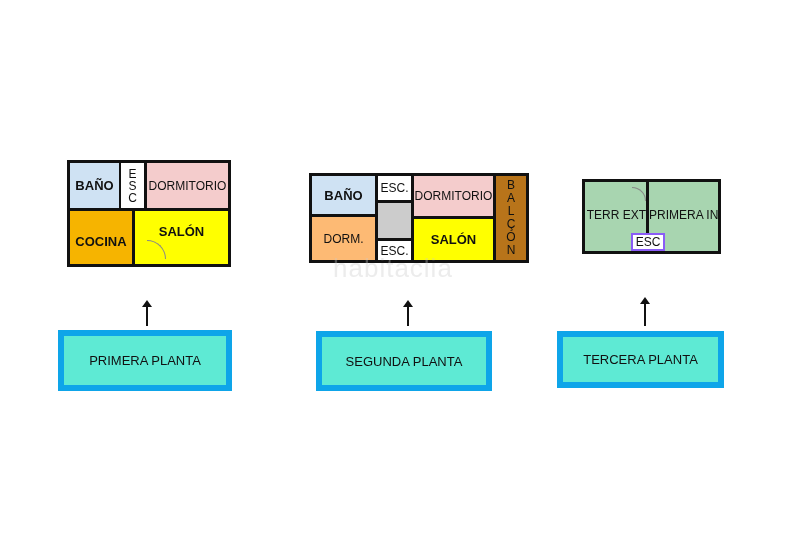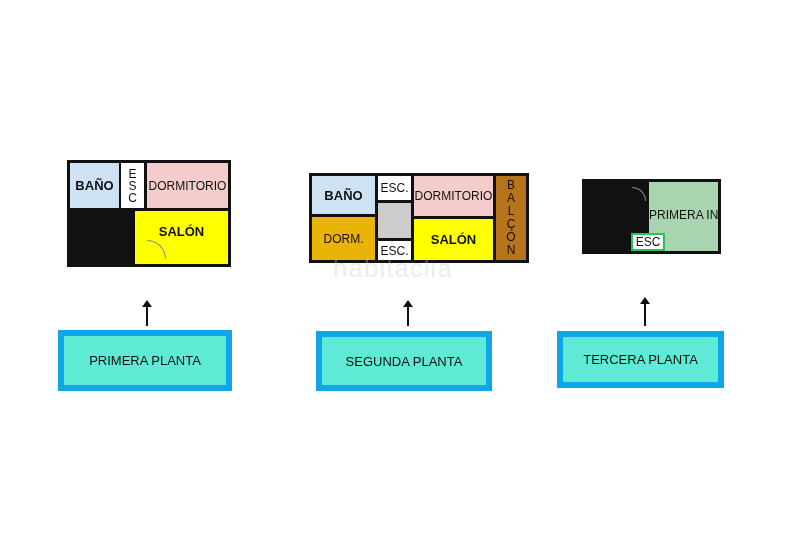"TERR EXT" div.room { html: none -> <div>TERR EXT</div> }
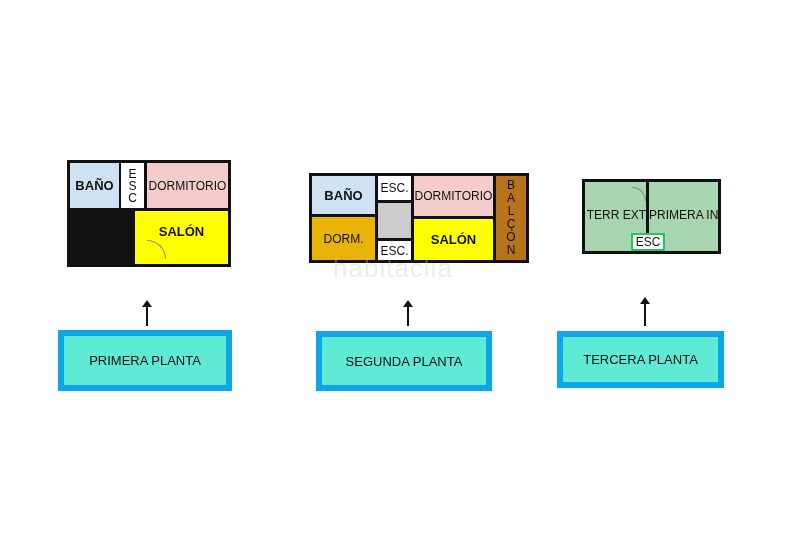"COCINA" div.room { html: none -> <div>COCINA</div> }
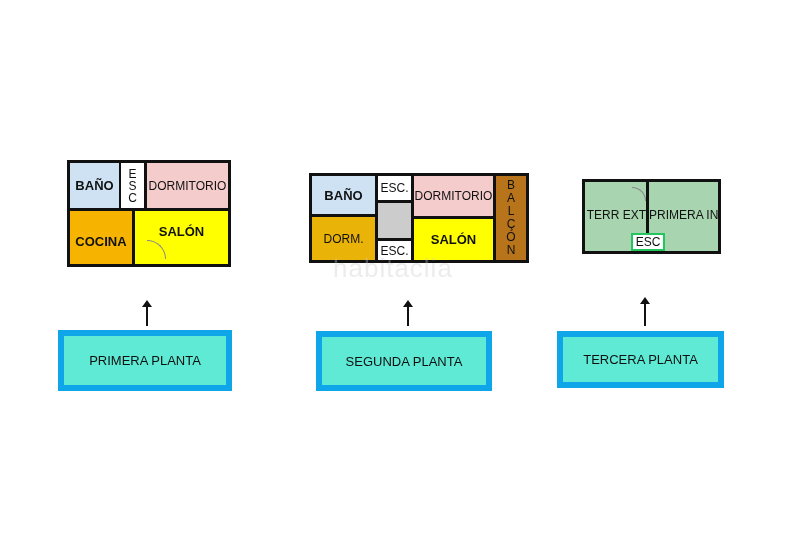"DORM." div.room { background: #eab308 -> #fdba74 }
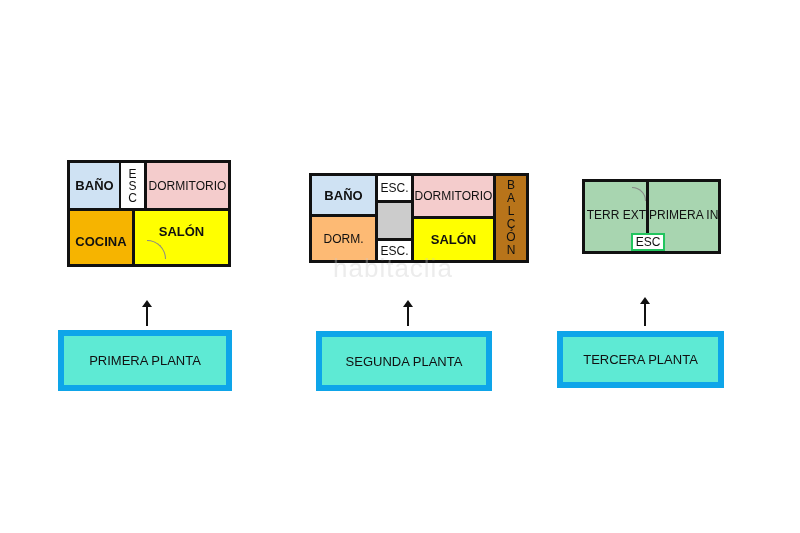"ESC" div.room { border: 2px solid #22c55e -> 2px solid #8b5cf6 }
